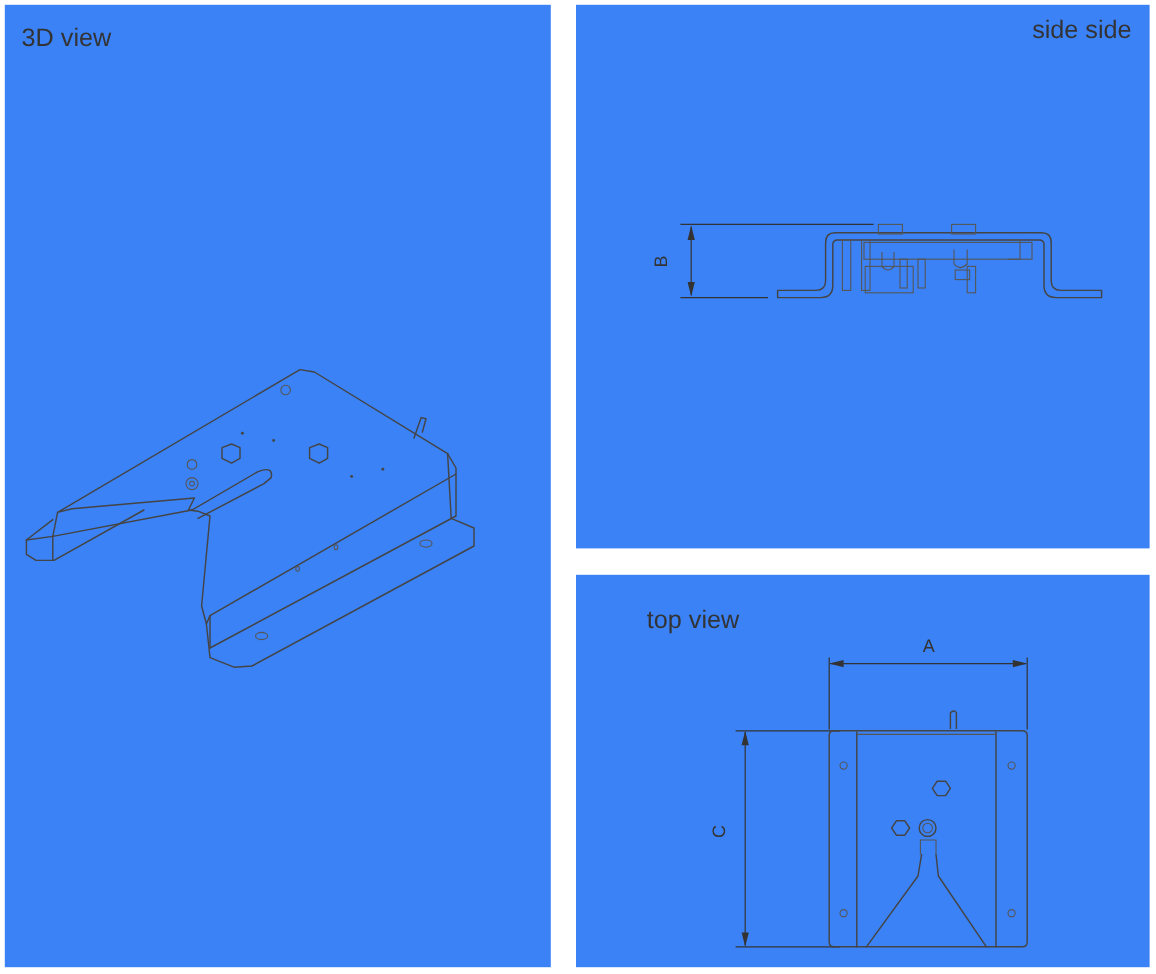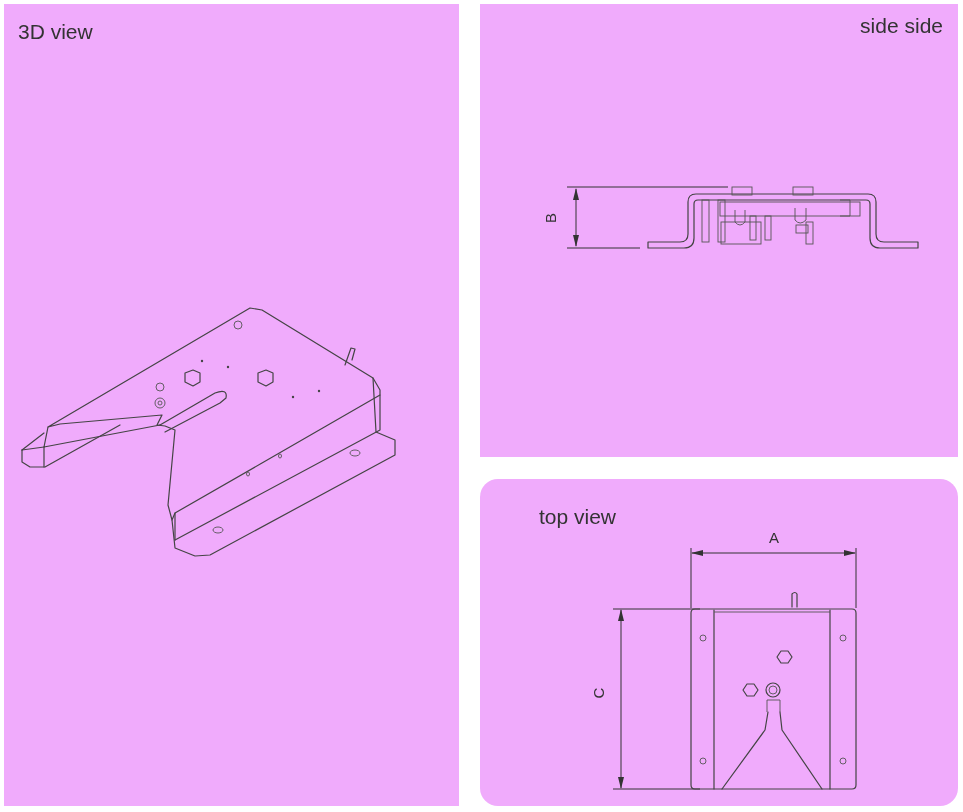"3D view" .panel { background: #f0abfc -> #3b82f6 }
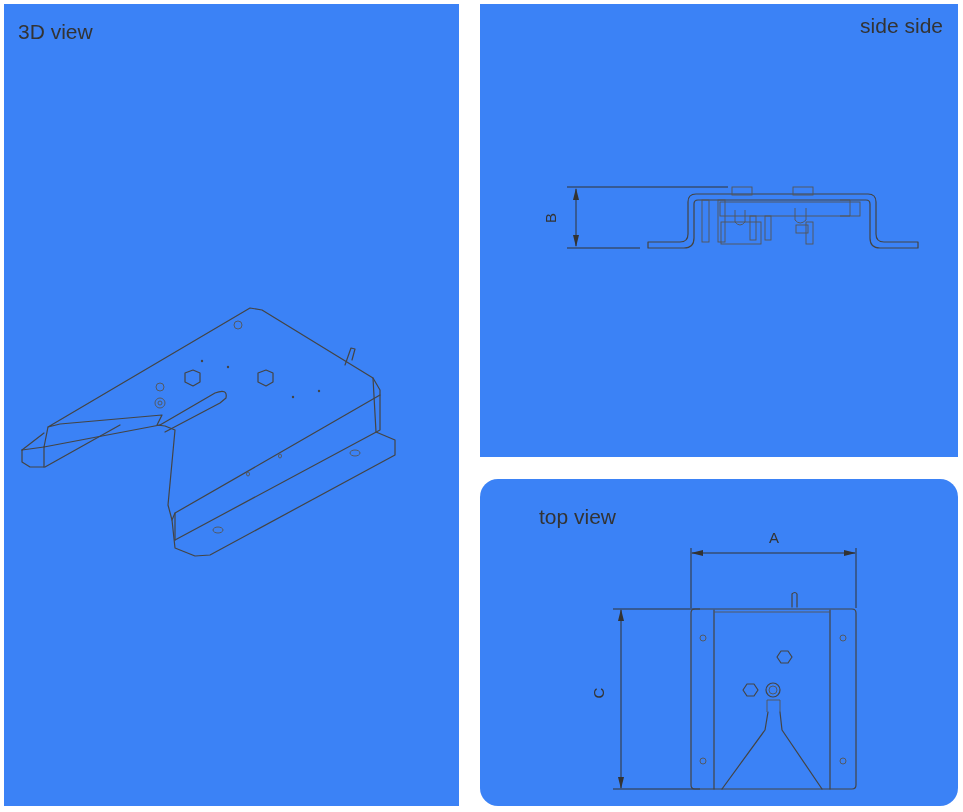"top view" #ptop { border-radius: 18px -> none }
